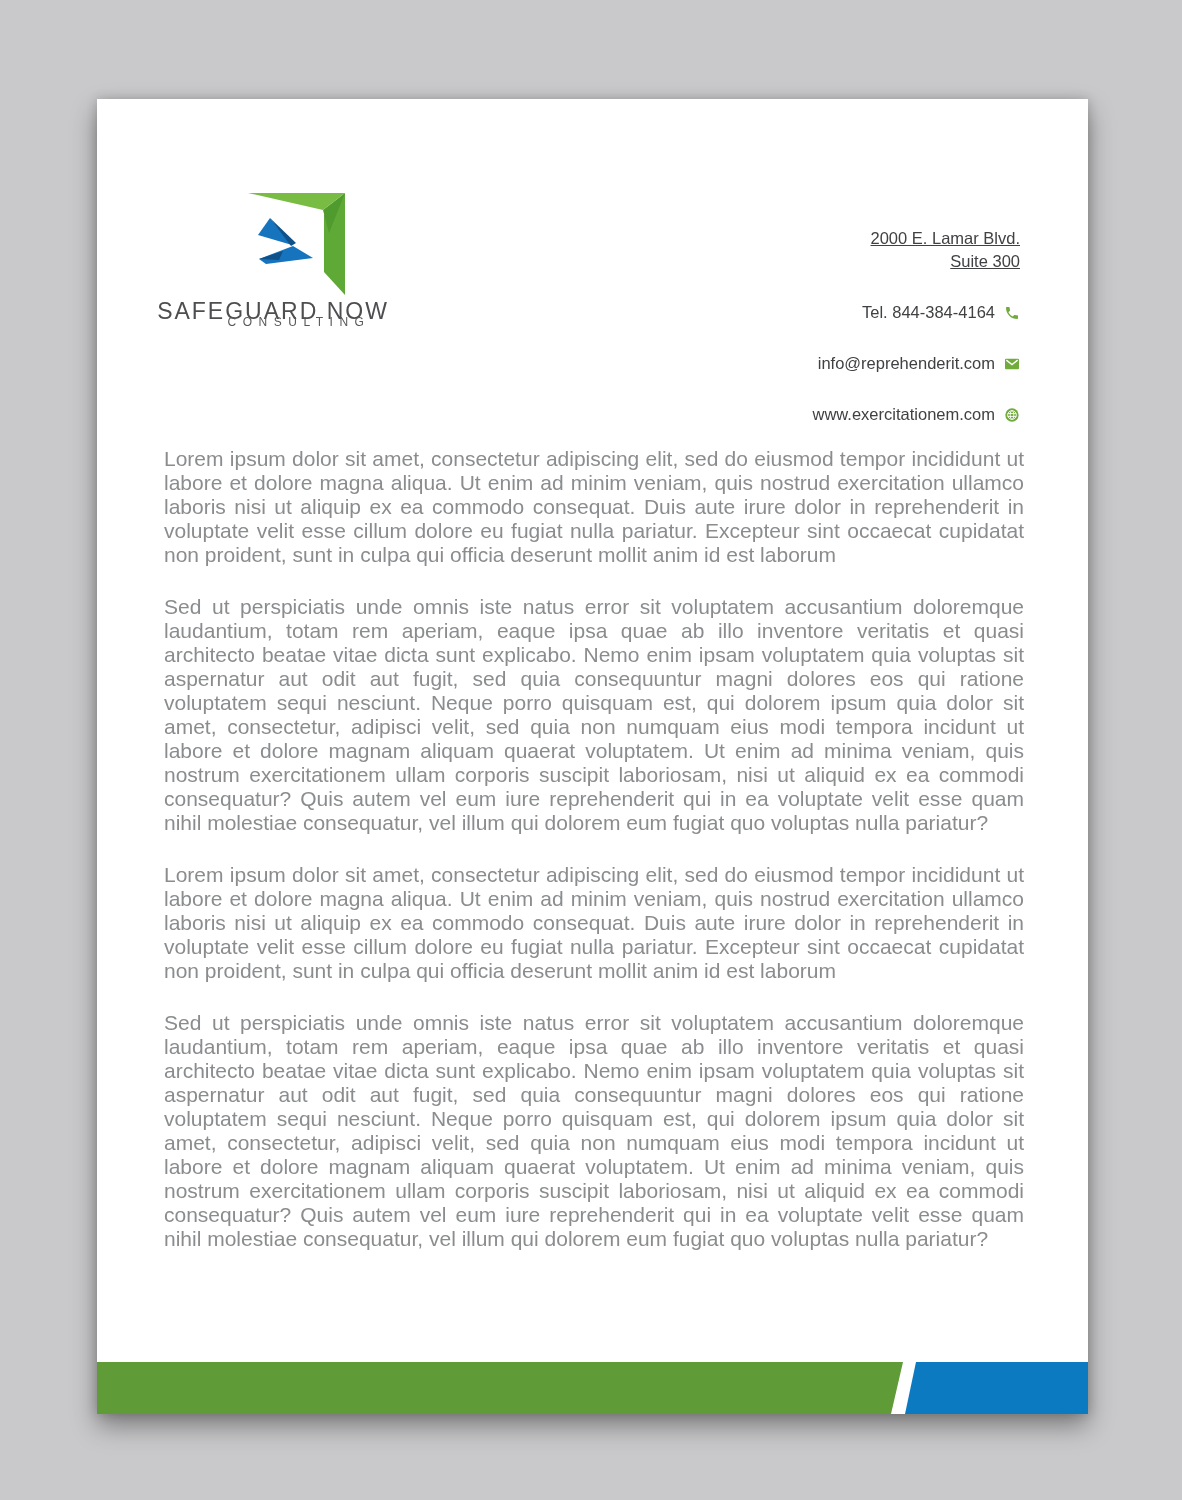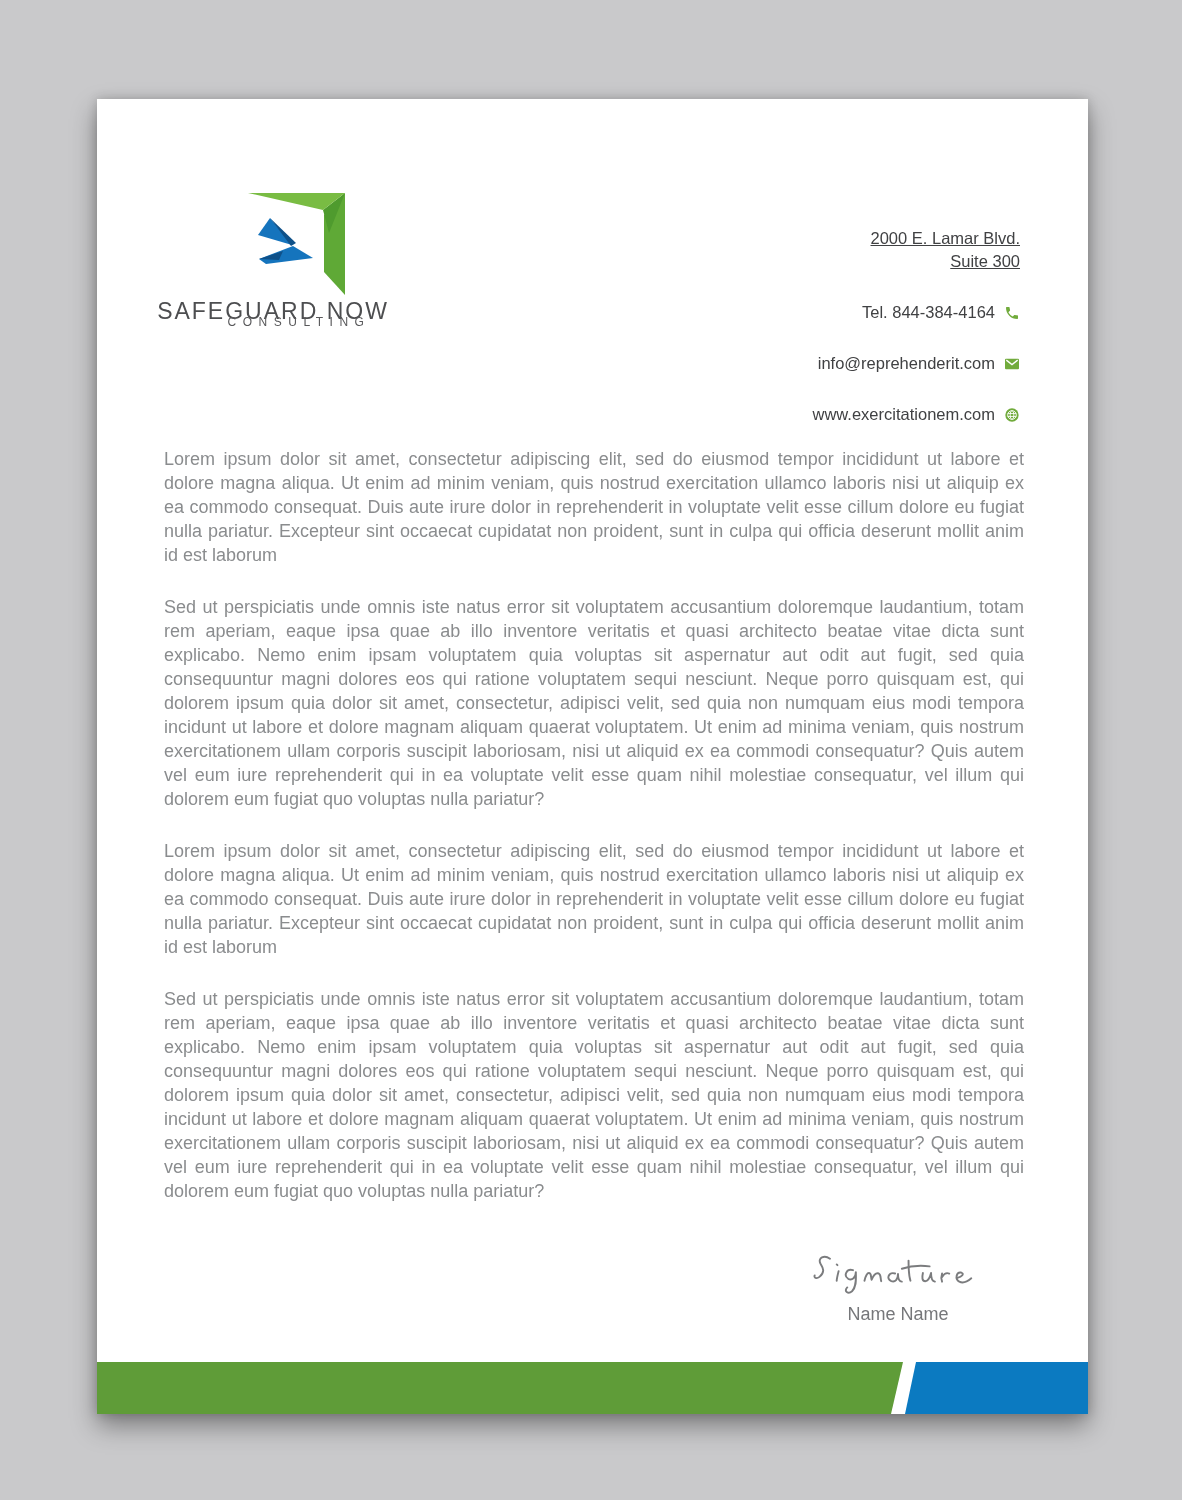"Lorem ipsum dolor sit amet," .letter-body p { font-size: 18px -> 21px }
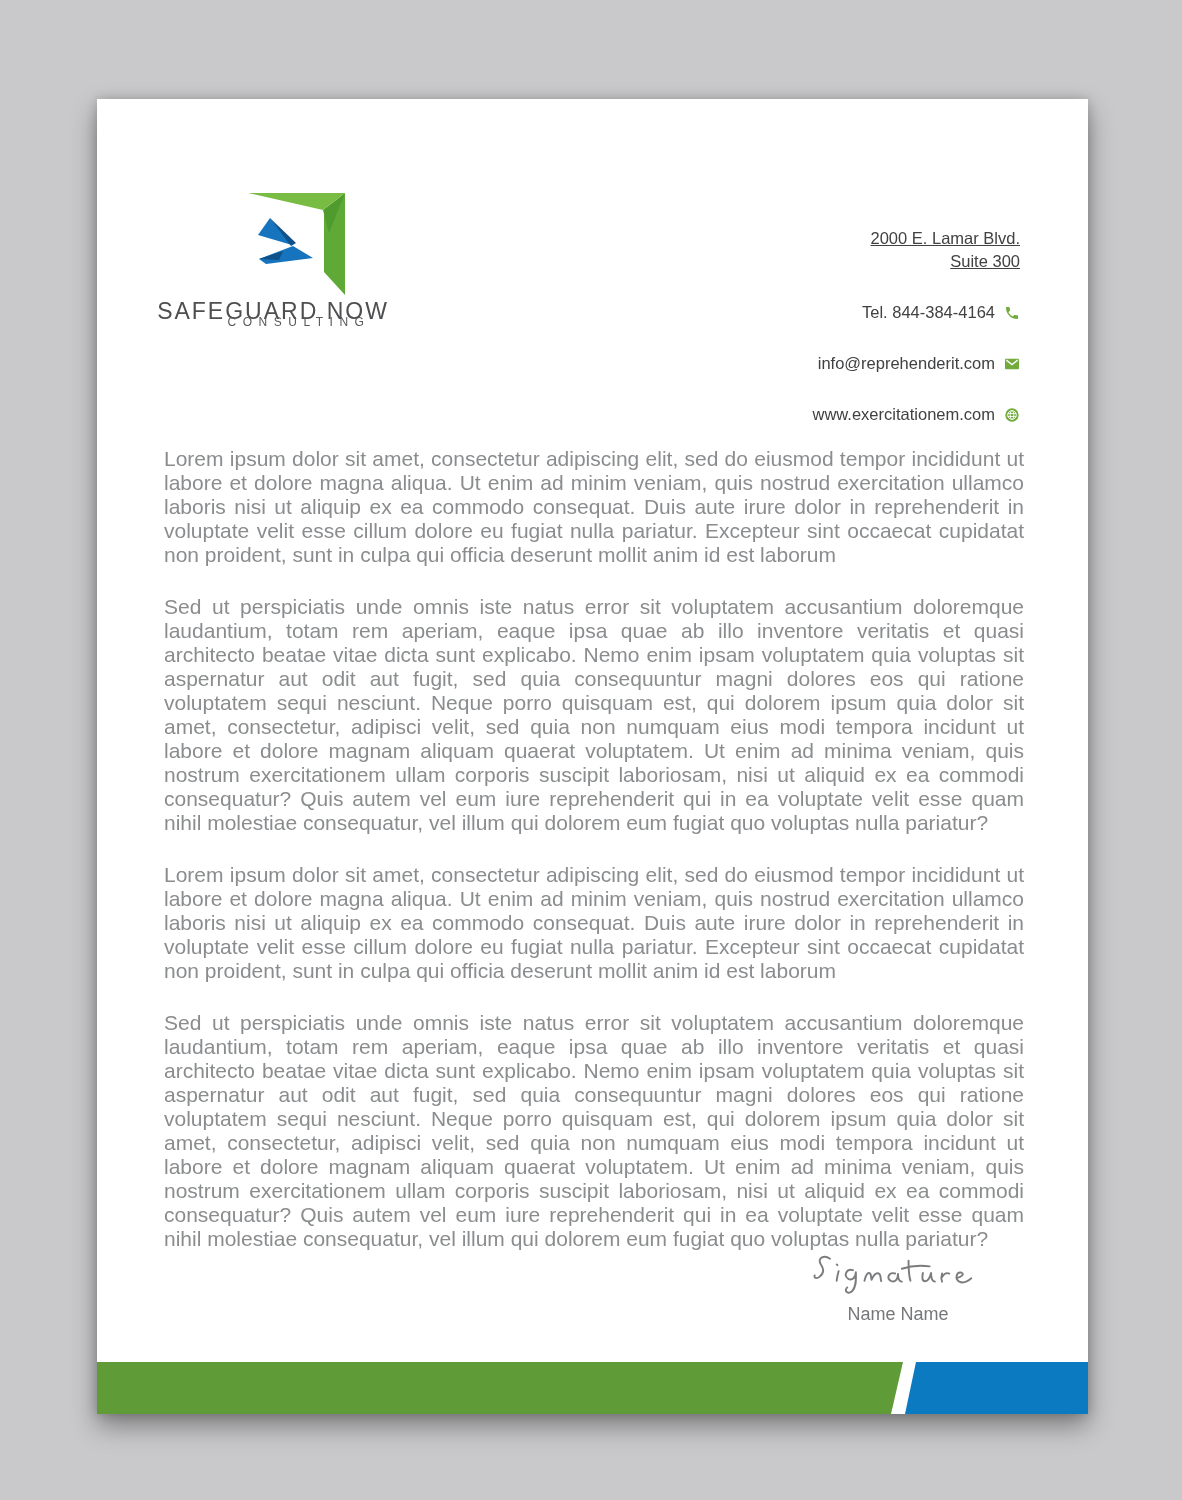"Name Name" div.signature-block { html: <div> <svg> <path></path> <path></path> <path></path> <path></path> <path></path> <path></path> <path></path> <path></path> <path></path> <path></path> <path></path> </svg> <div>Name Name</div> </div> -> none }
